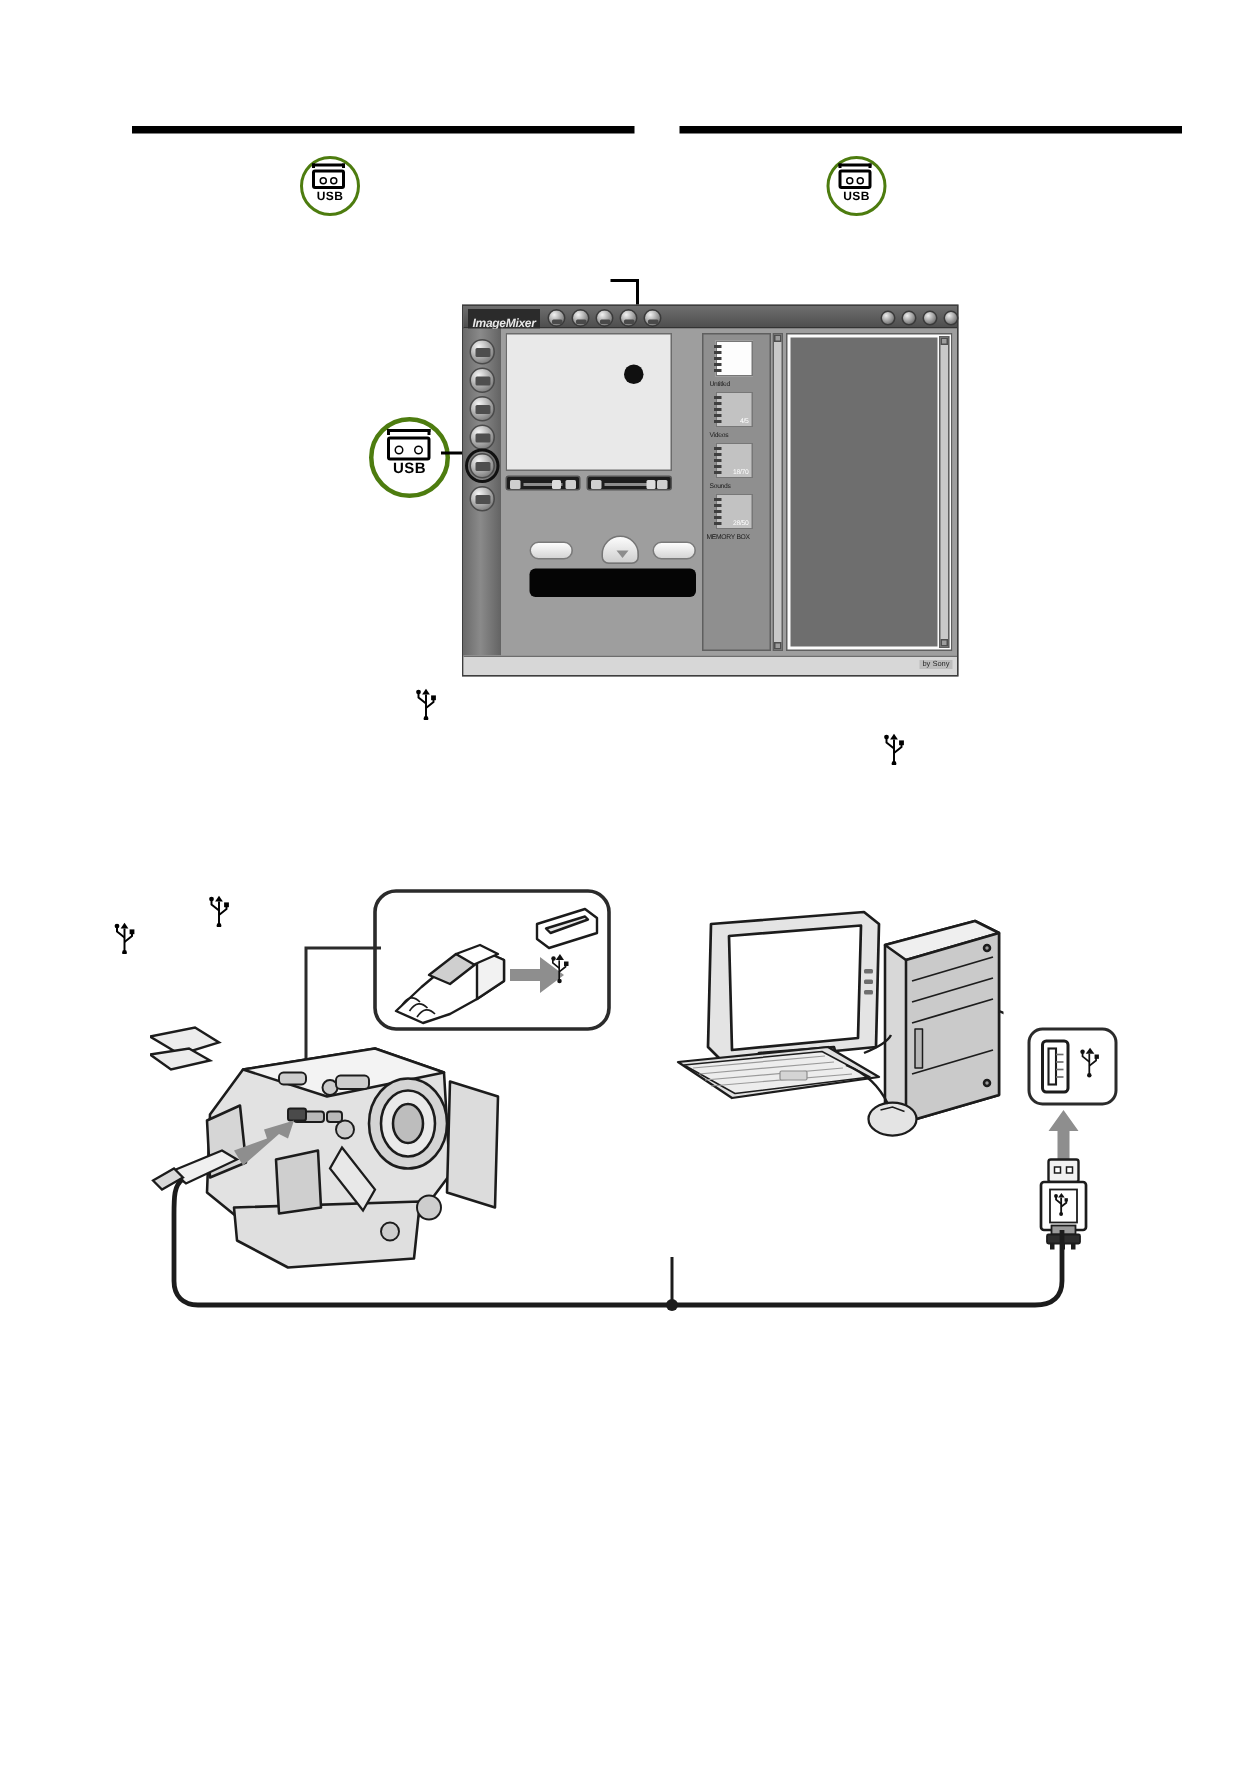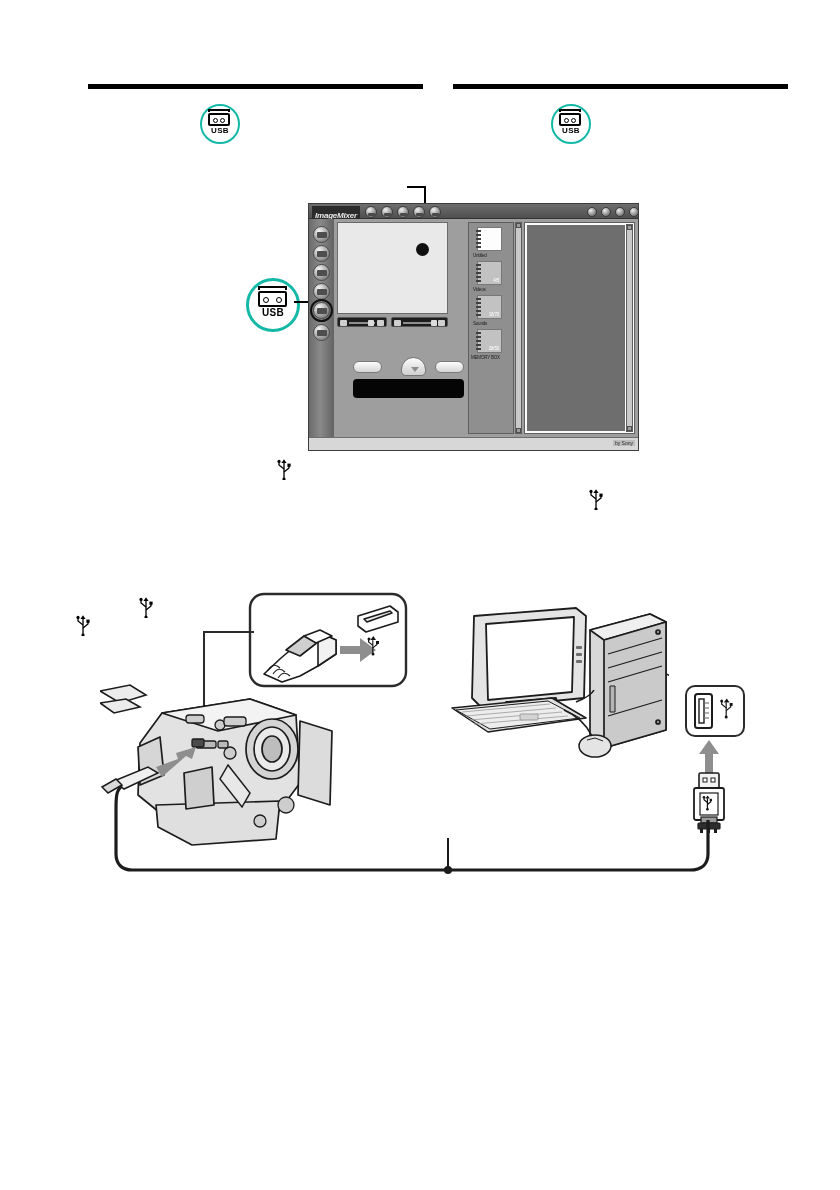"USB" .usb-badge { border: 2px solid #14b8a6 -> 2px solid #4d7c0f }
